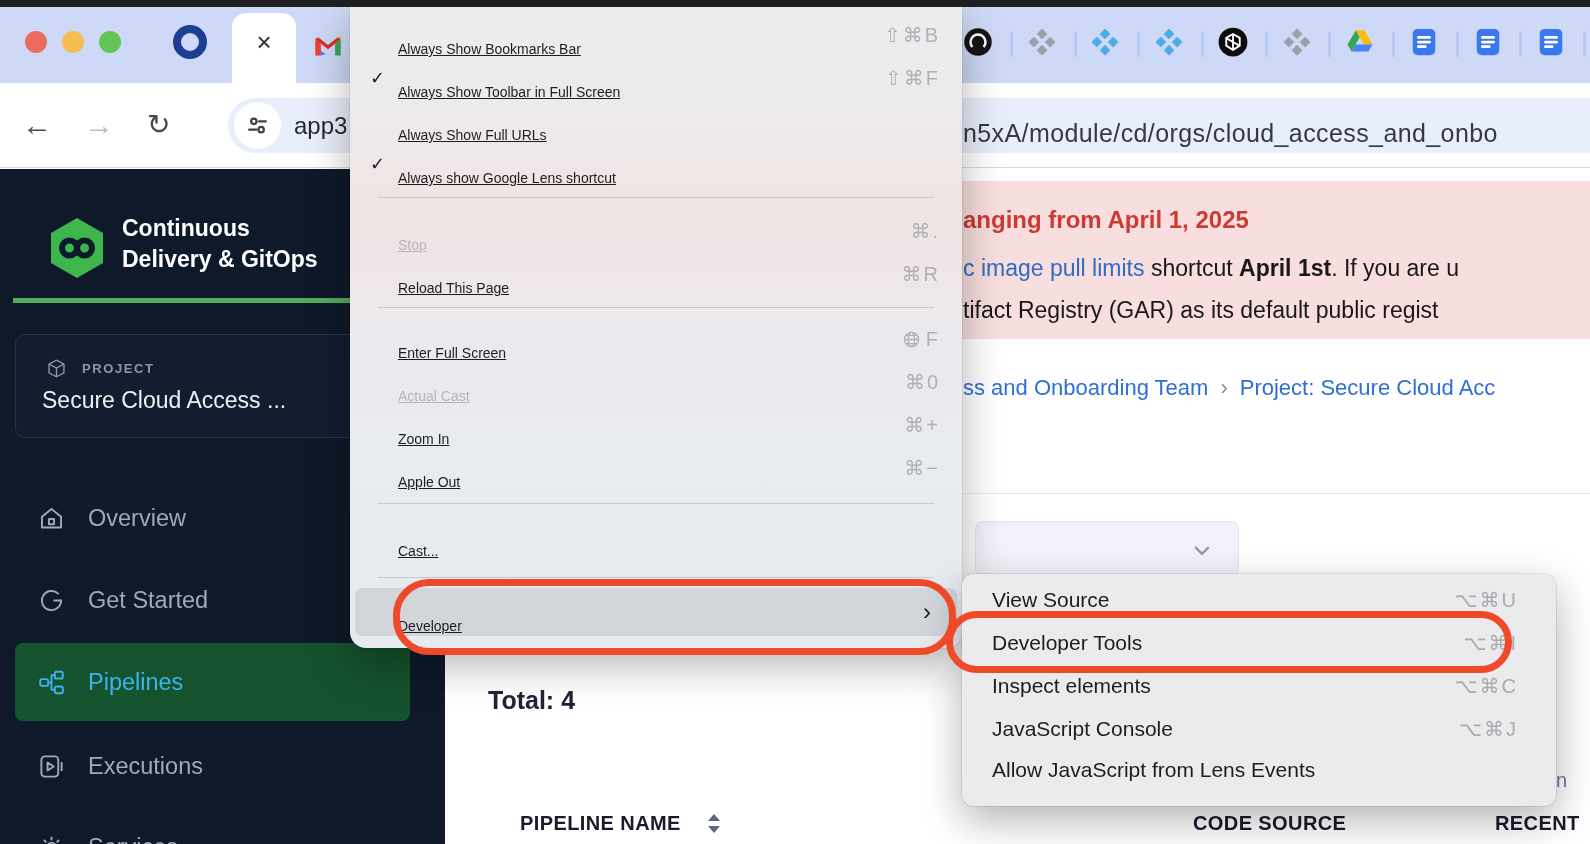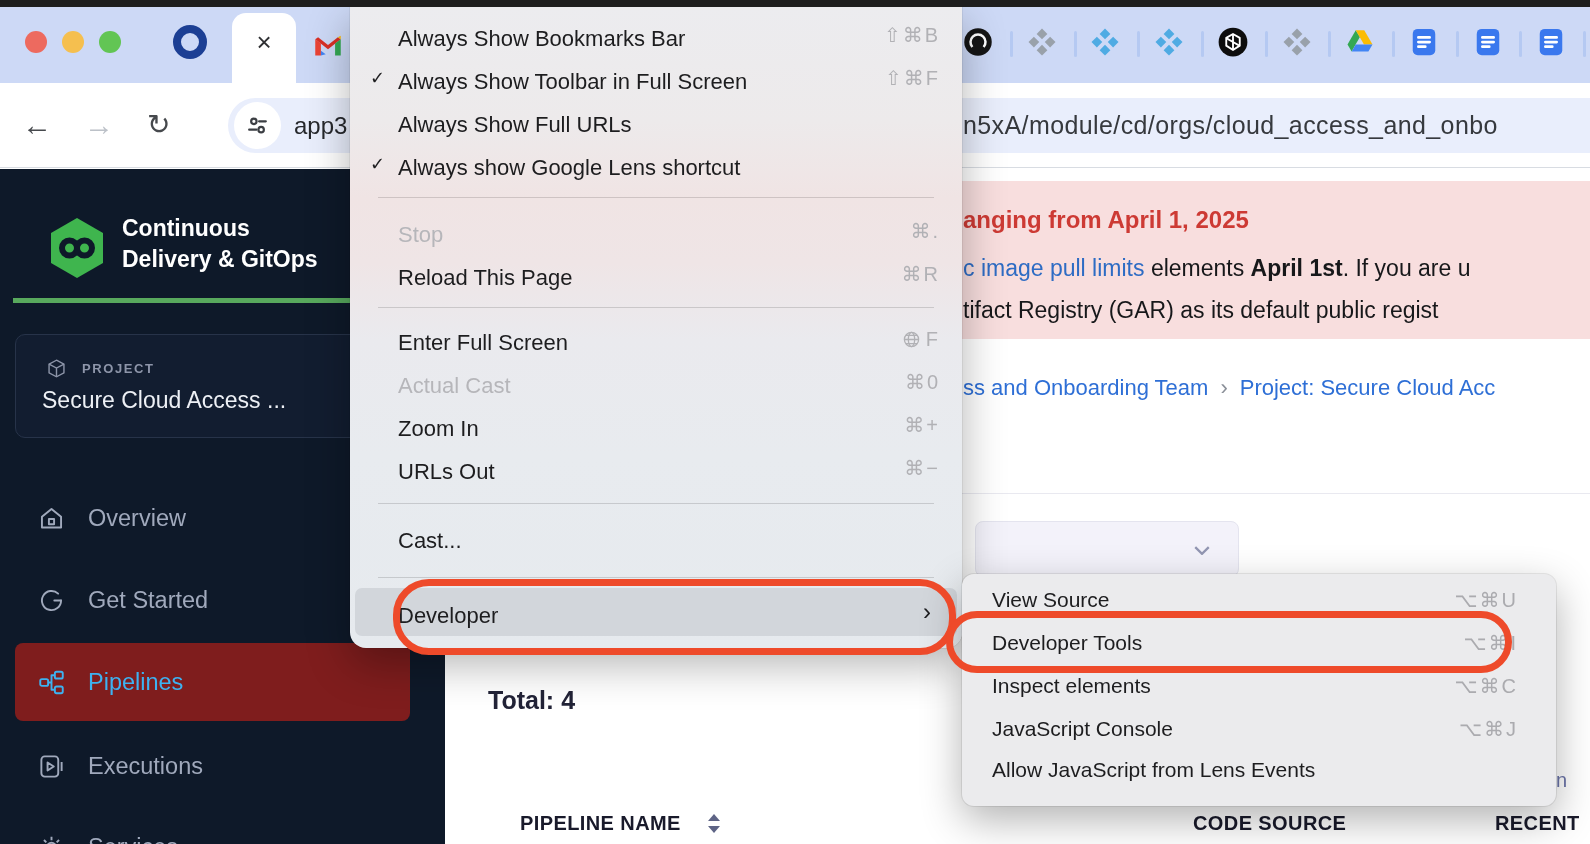"Always Show Bookmarks Bar" .m-row .lab { font-size: 22px -> 14px; text-decoration: none -> underline; top: 4px -> 14px }
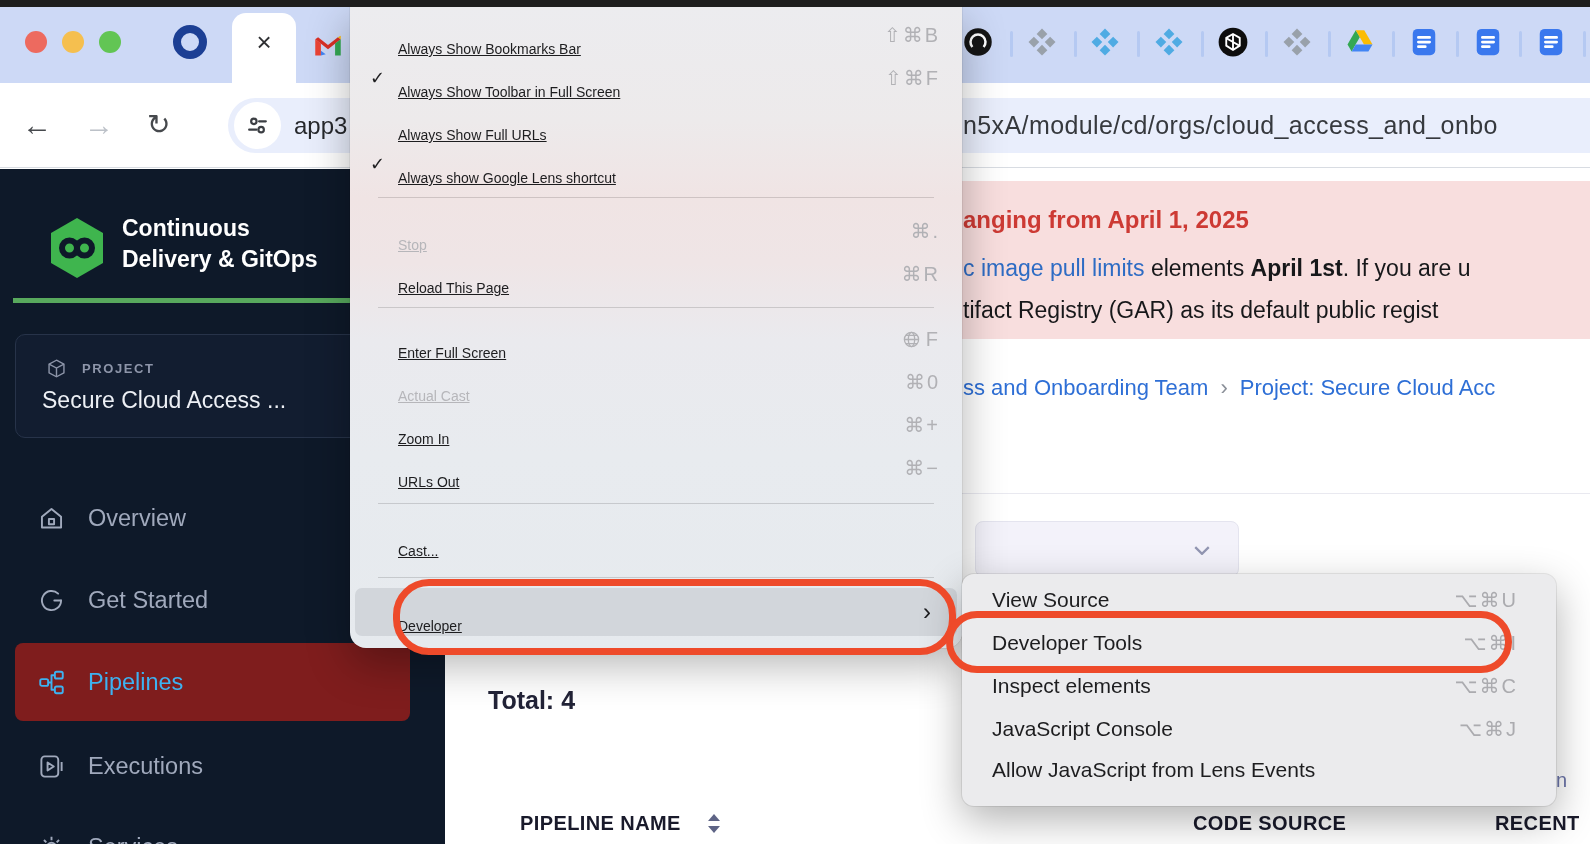"n5xA/module/cd/orgs/cloud_access_and_onb" .url-right { top: 0 -> 8px }
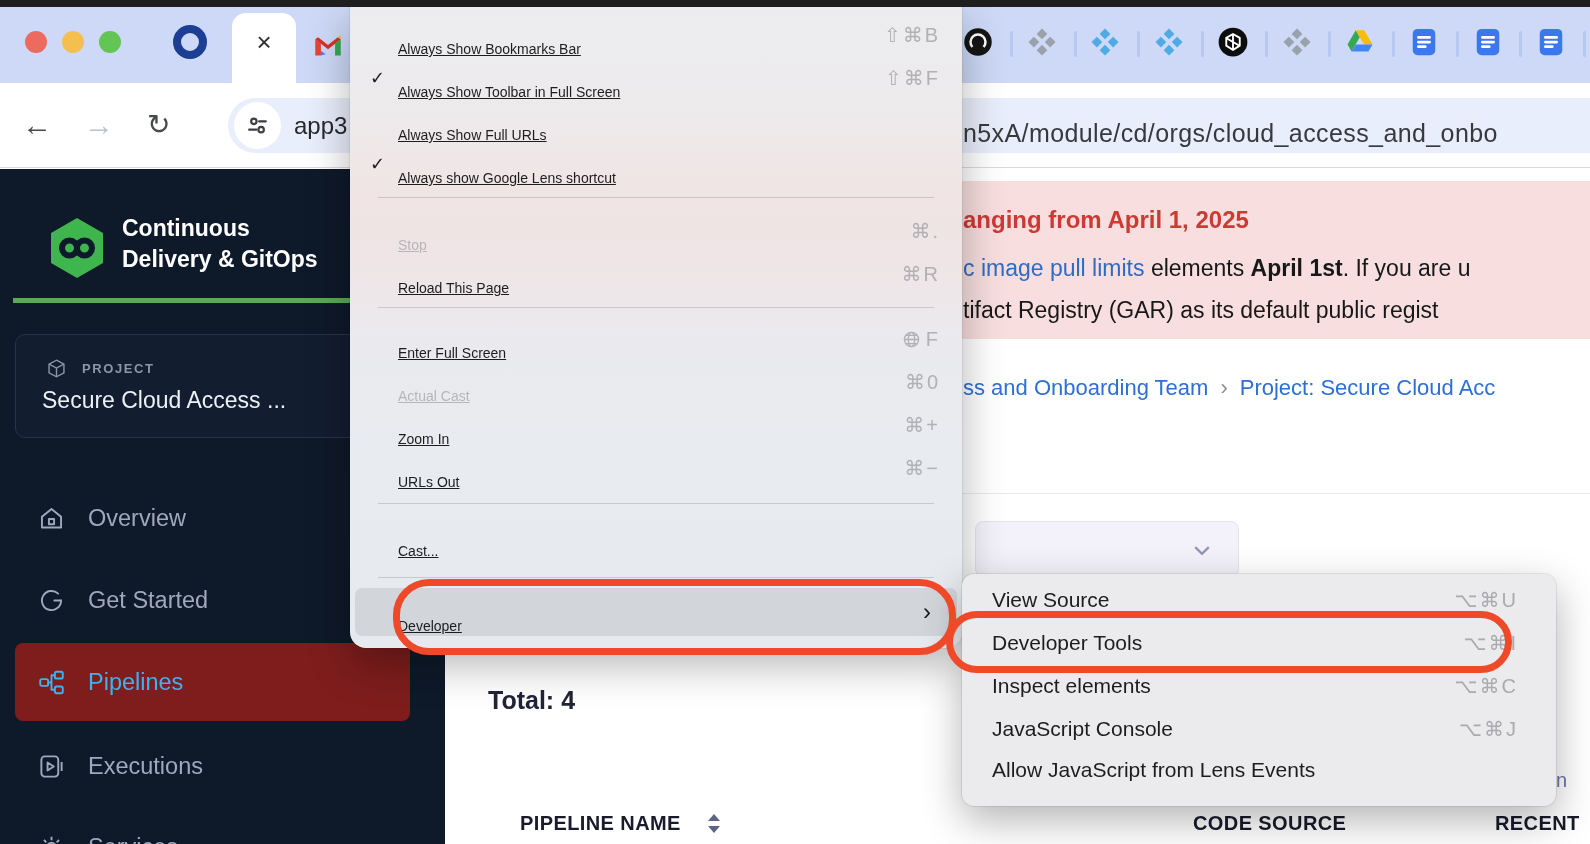"elements" span { text: elements -> shortcut }
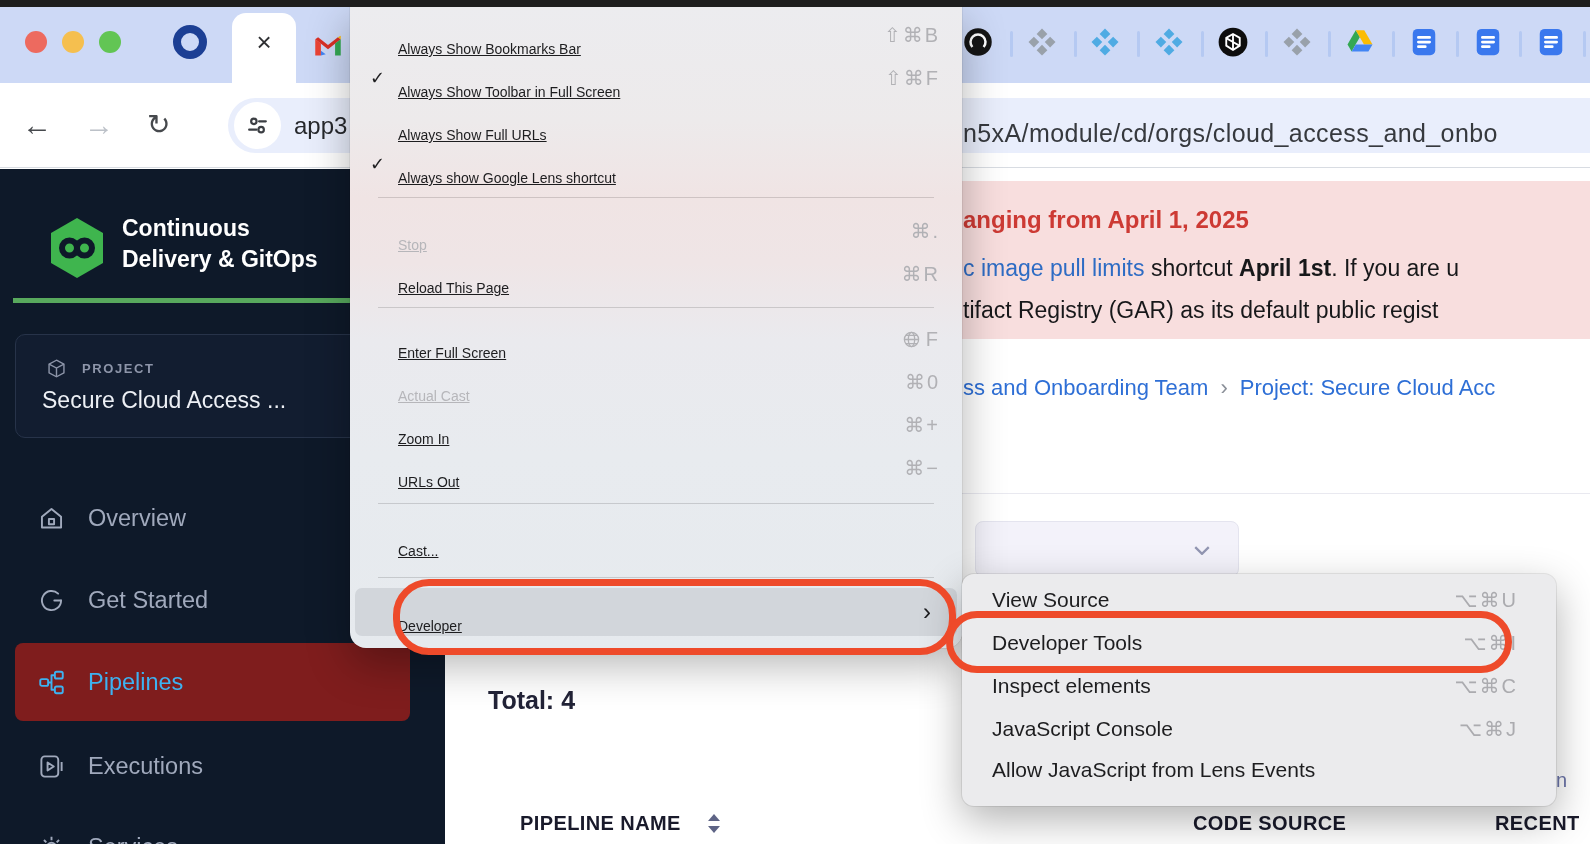"URLs Out" span.lab { text: URLs -> Apple }
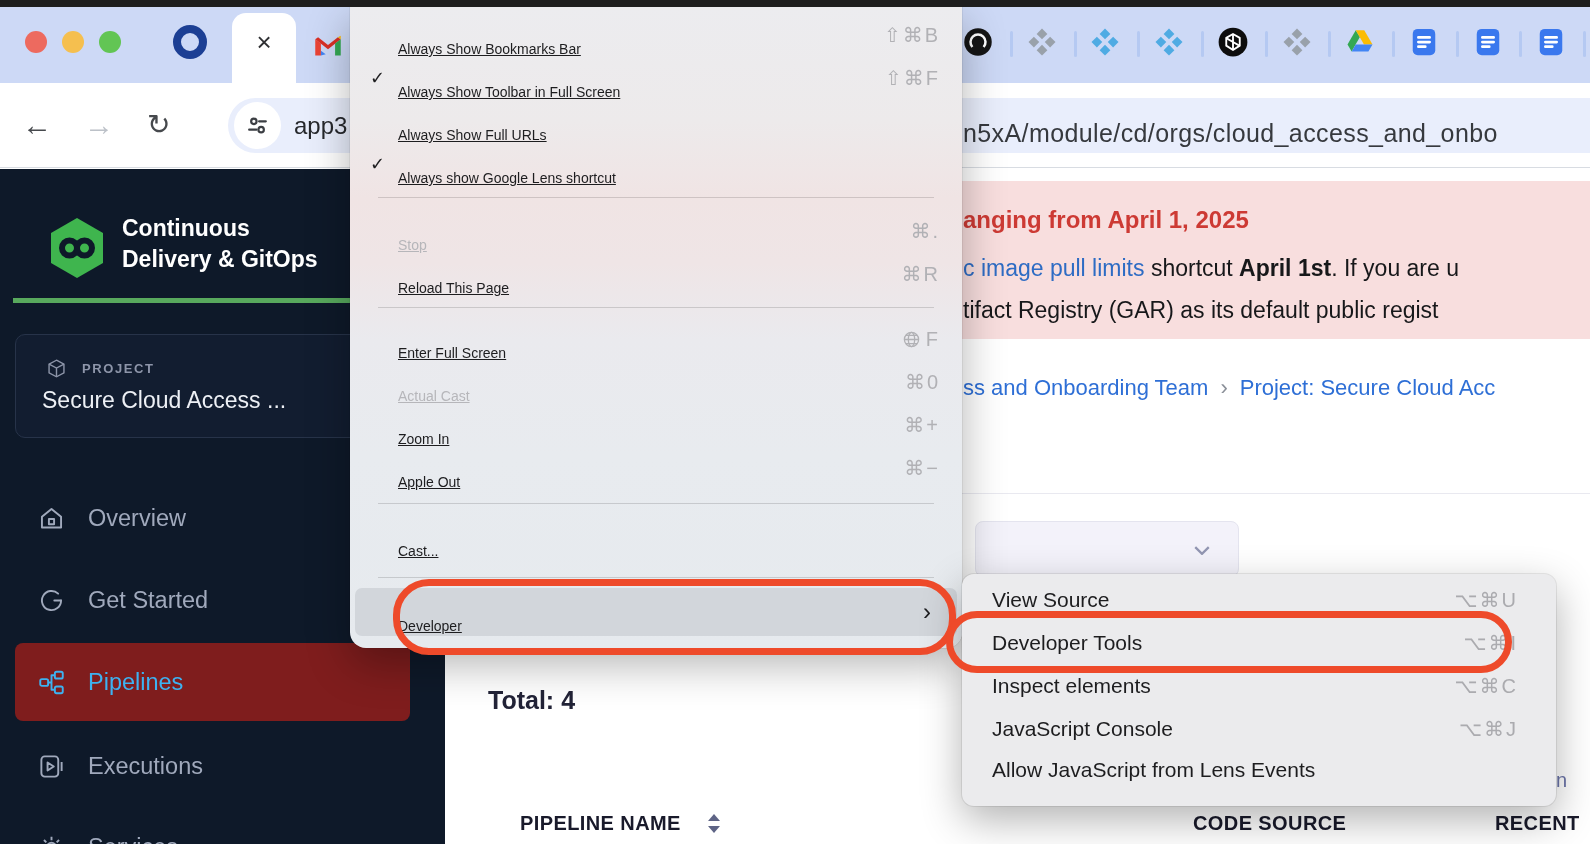"Pipelines" .nav-item.active { background: #7f1d1d -> #14532d }
